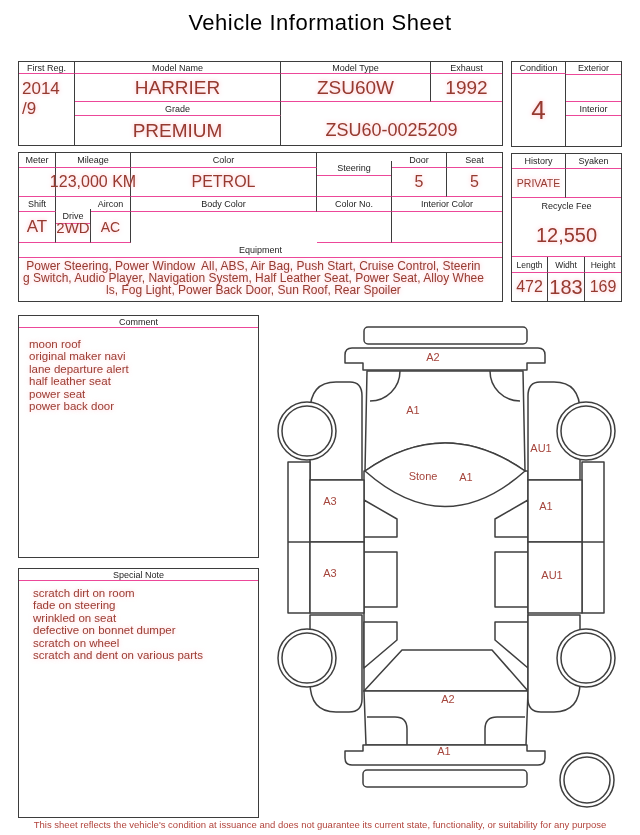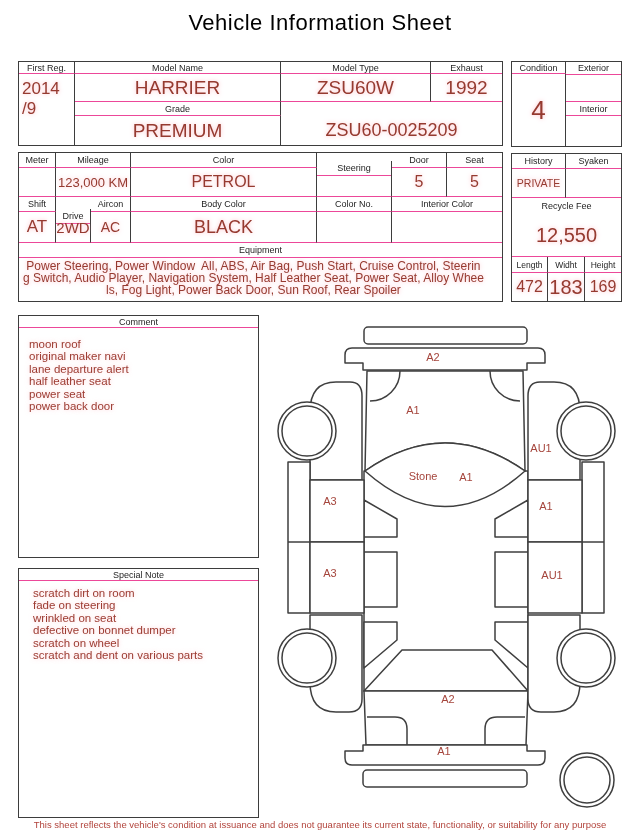"123,000 KM" div.cell { font-size: 13px -> 16px }
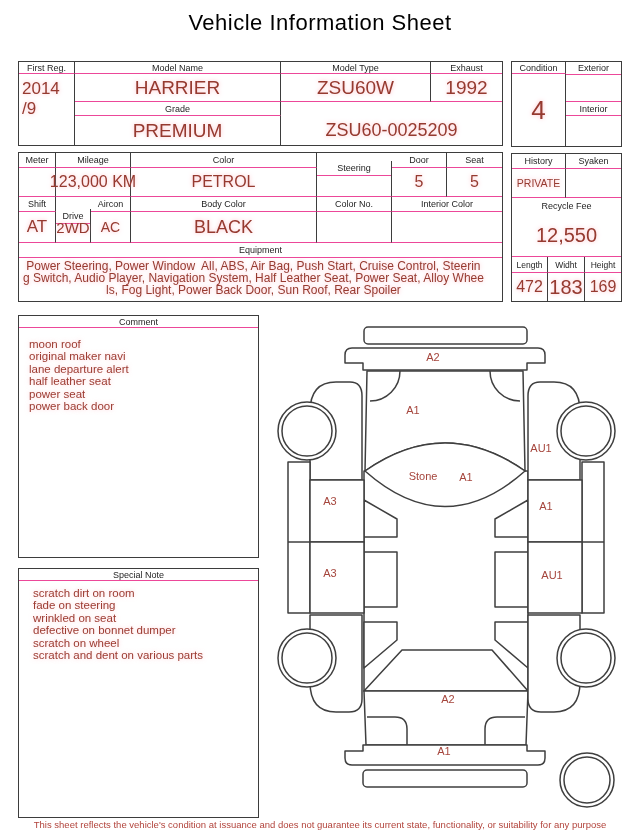"BLACK" div.cell { html: <div>BLACK</div> -> none }
